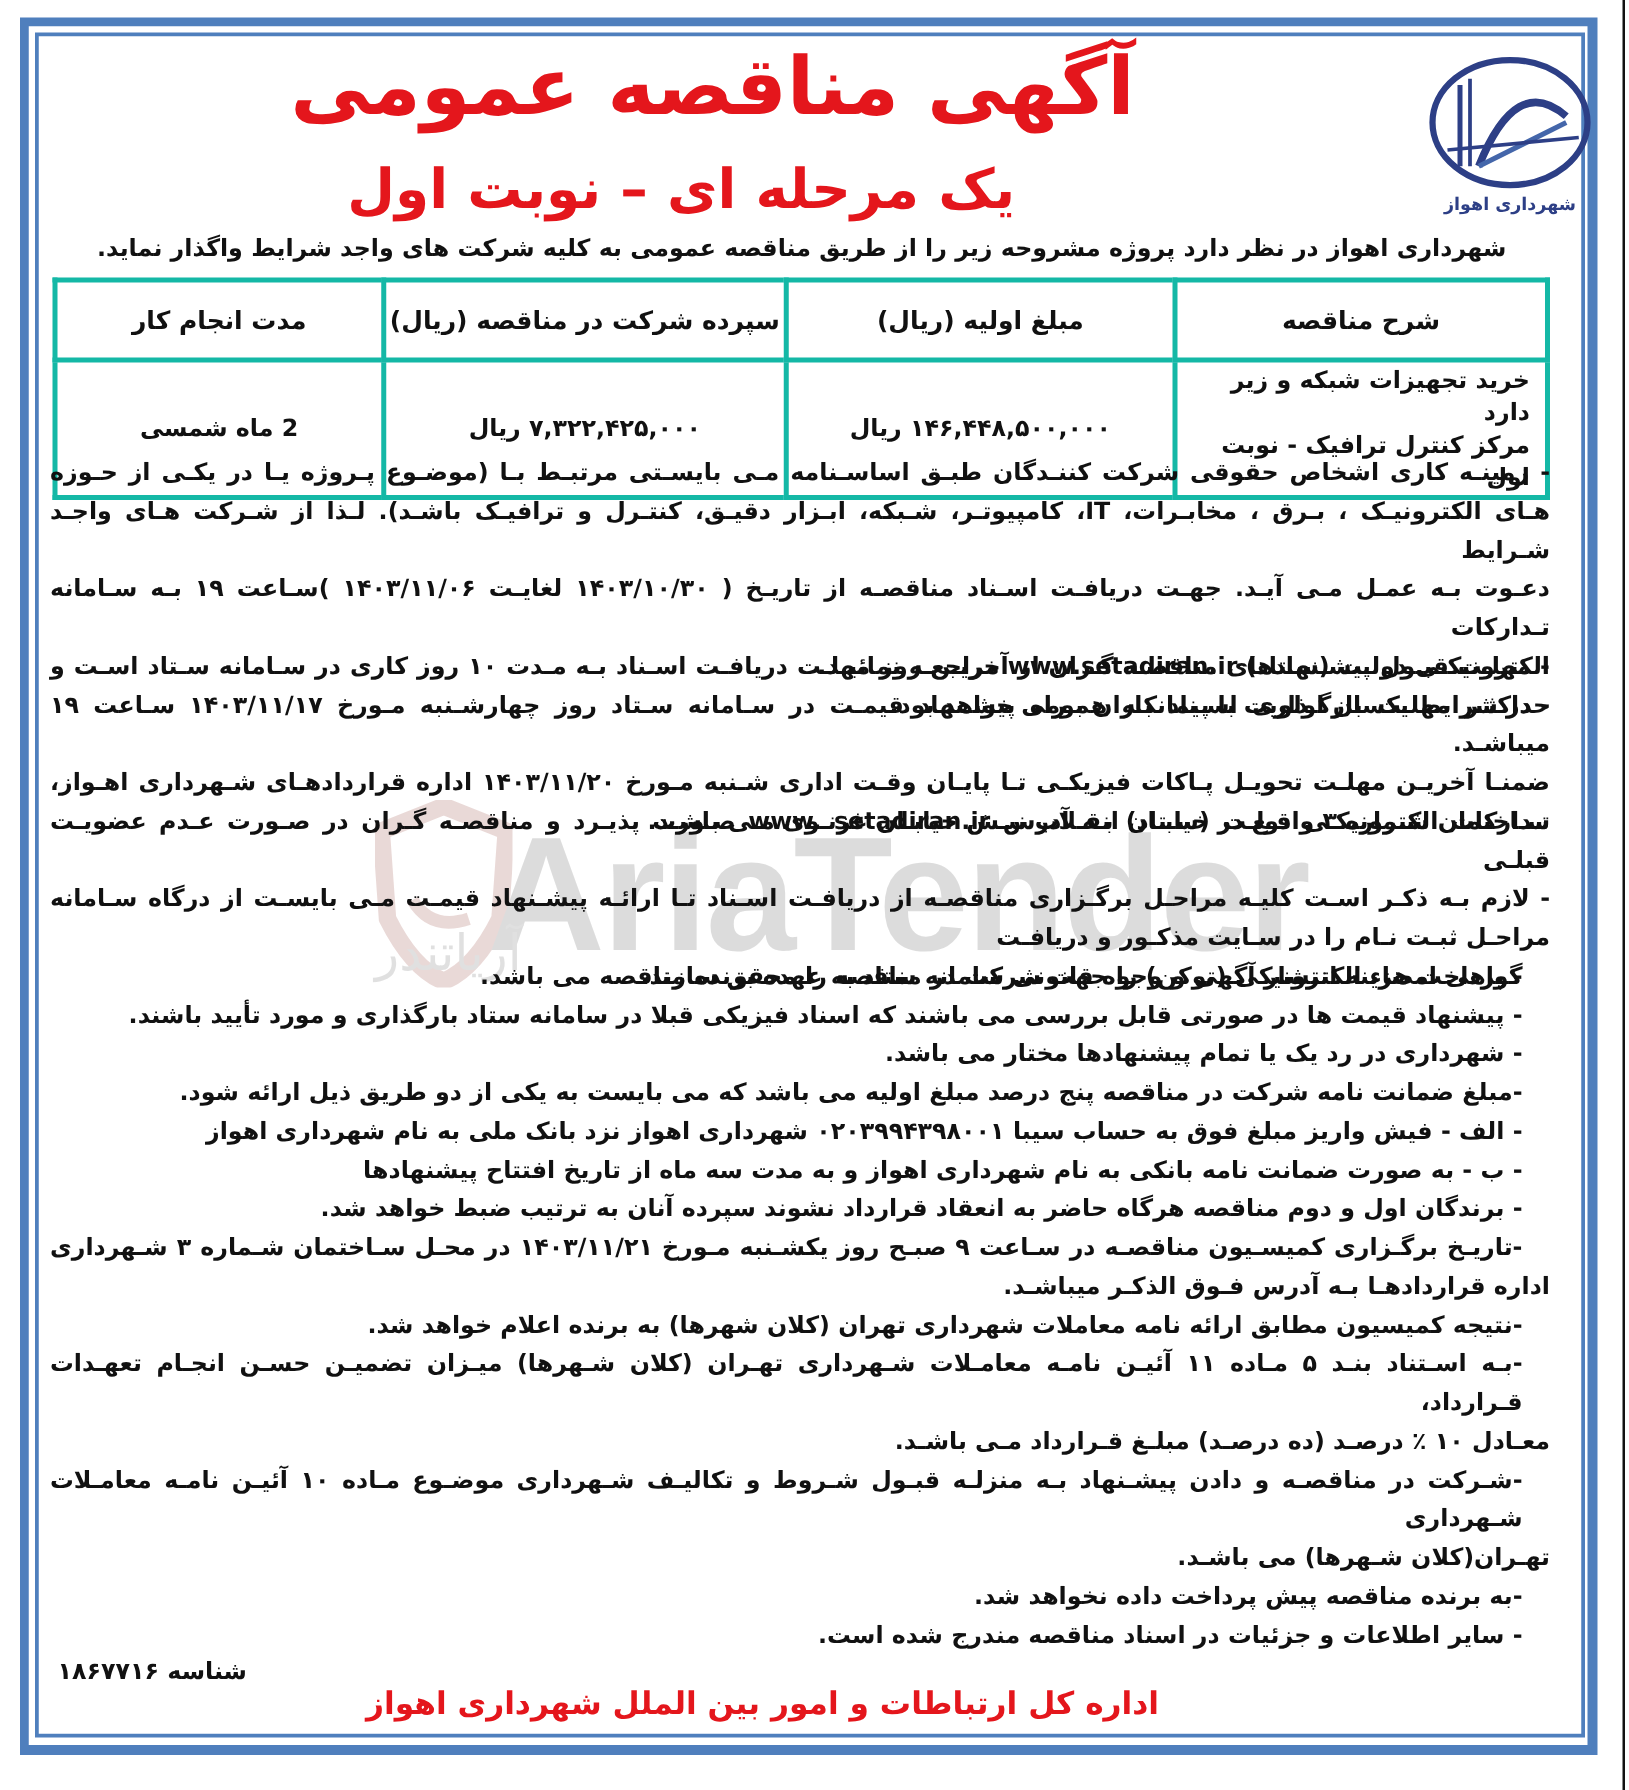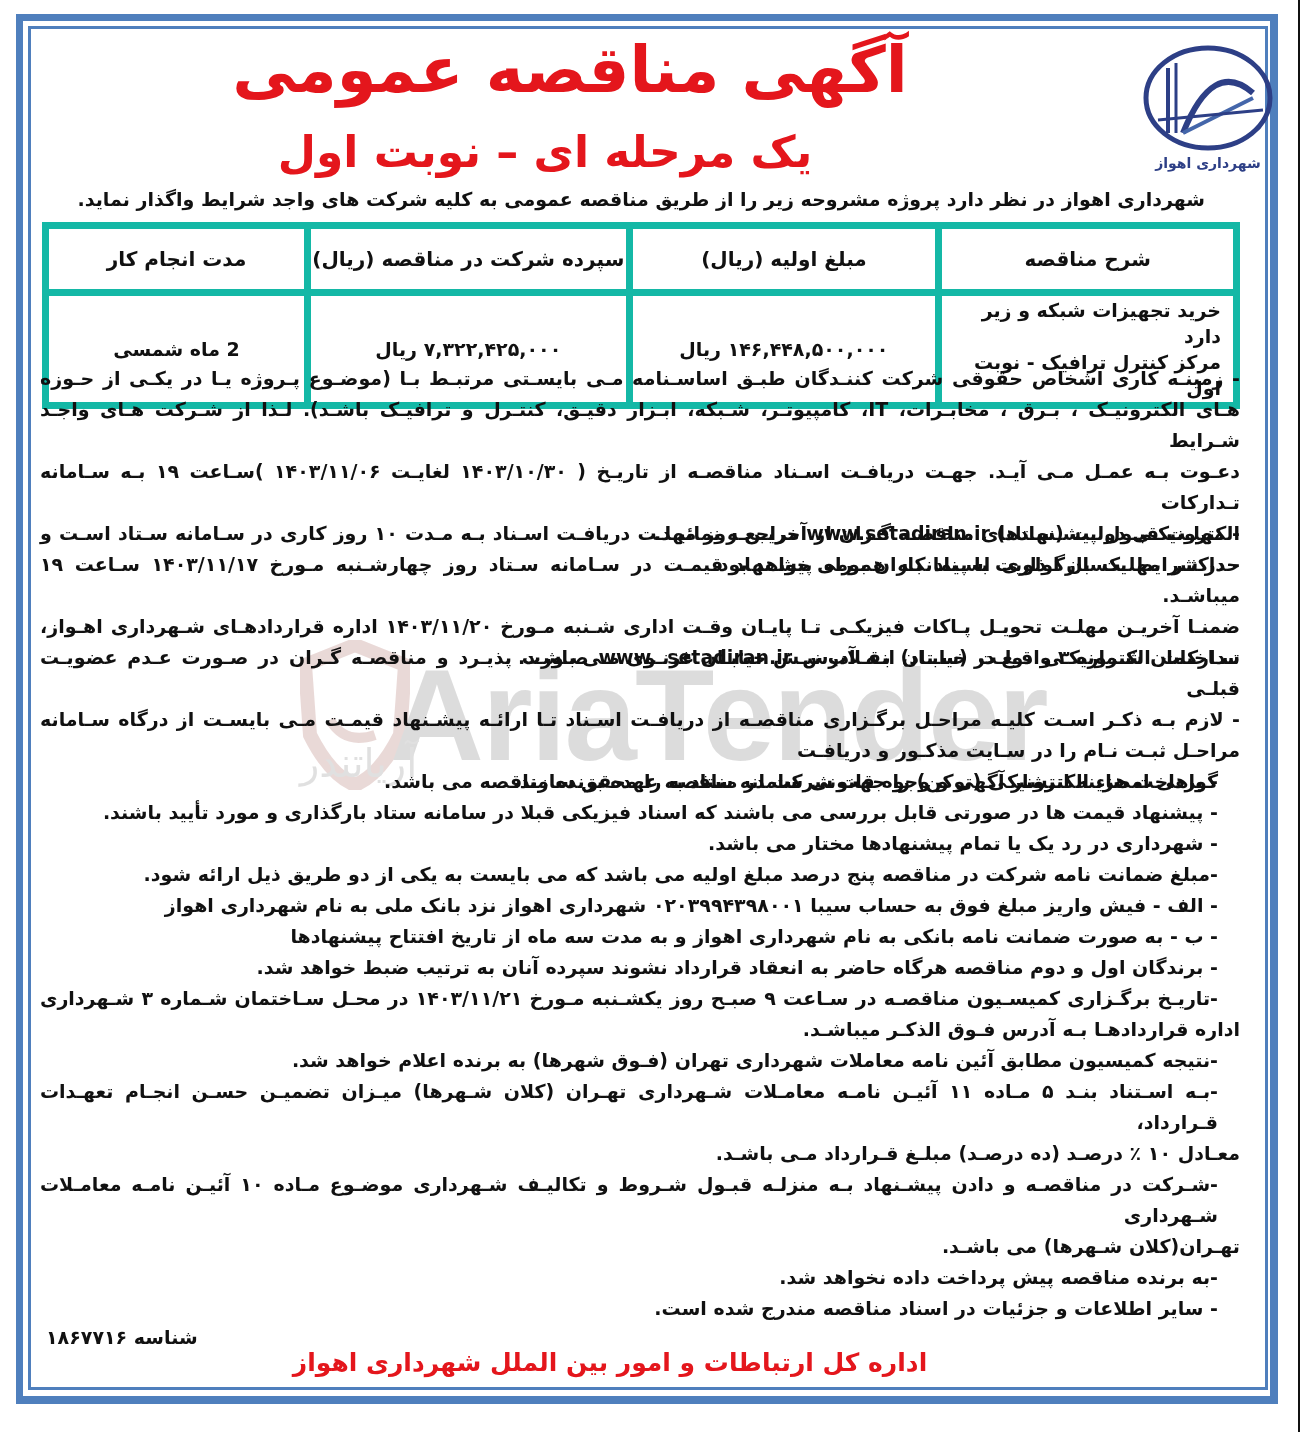"مدت انجام کار" table.tender th, table.tender td { border: 7px solid #14b8a6 -> 4px solid #14b8a6 }
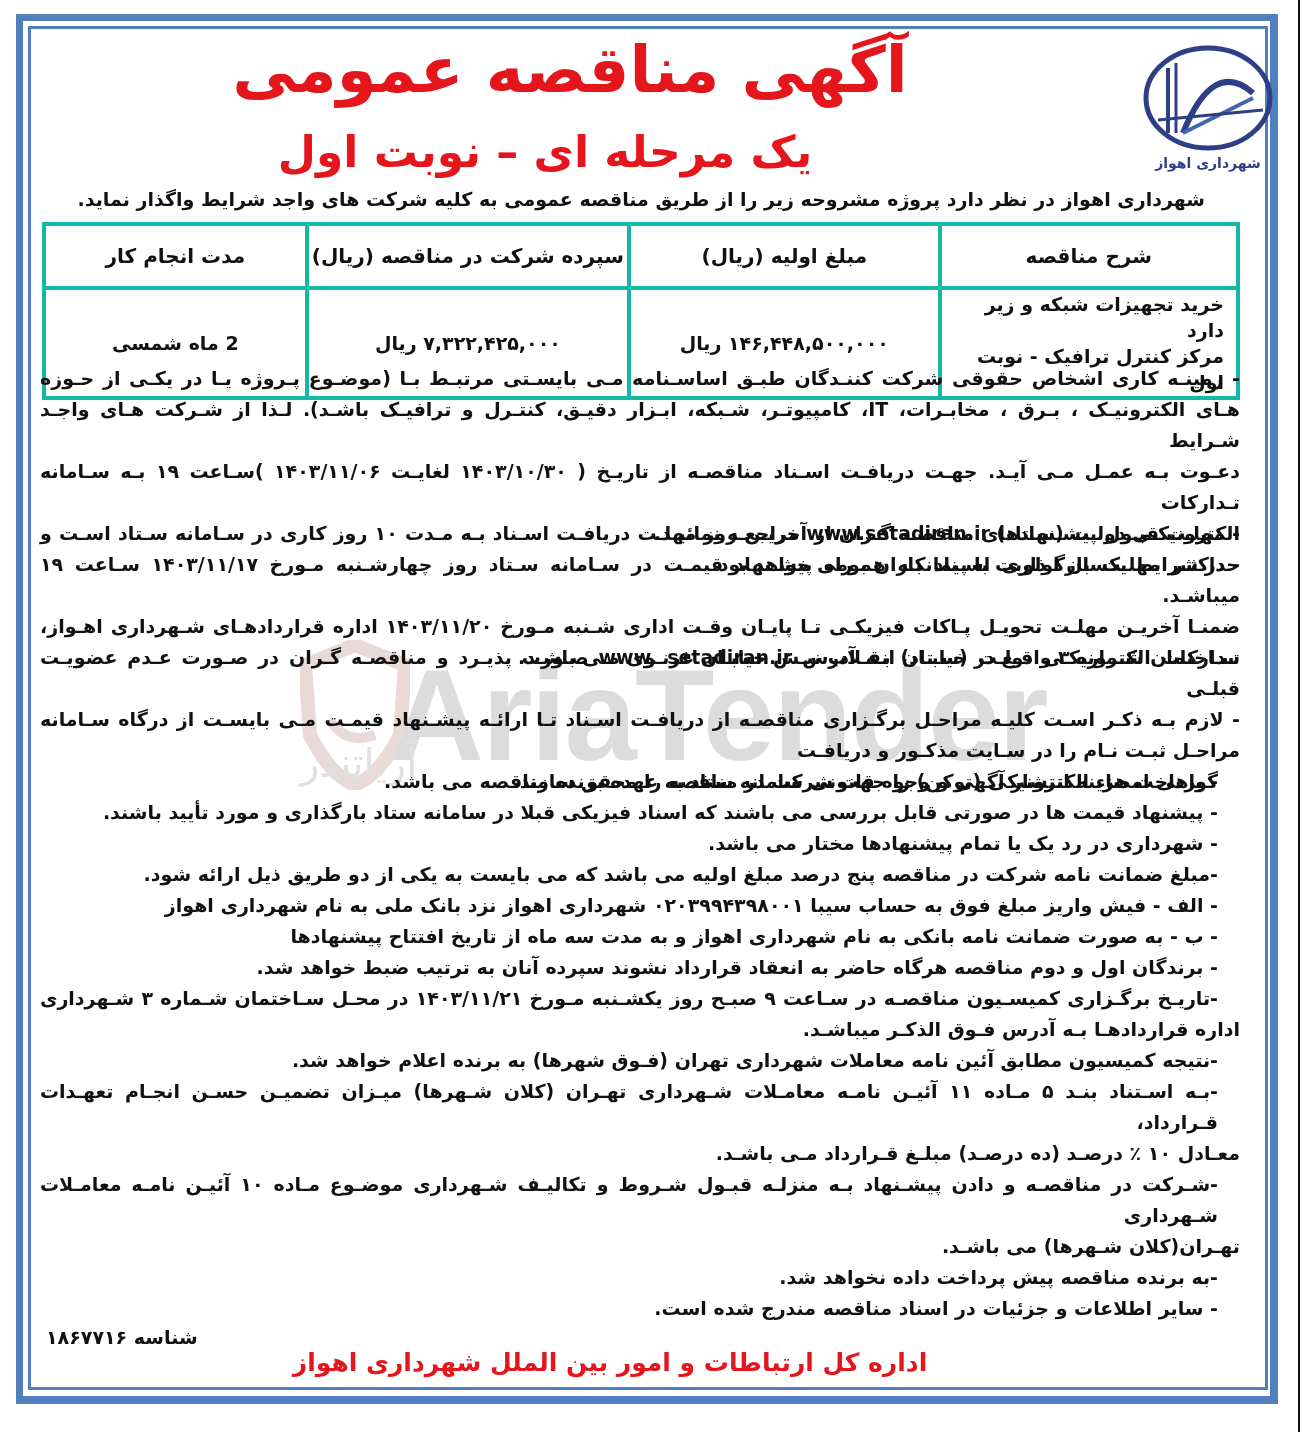"-نتیجه کمیسیون مطابق آئین نامه" span.p-line { text: آئین نامه معاملات شهرداری تهران (فـوق -> ارائه نامه معاملات شهرداری تهران (کلان }
